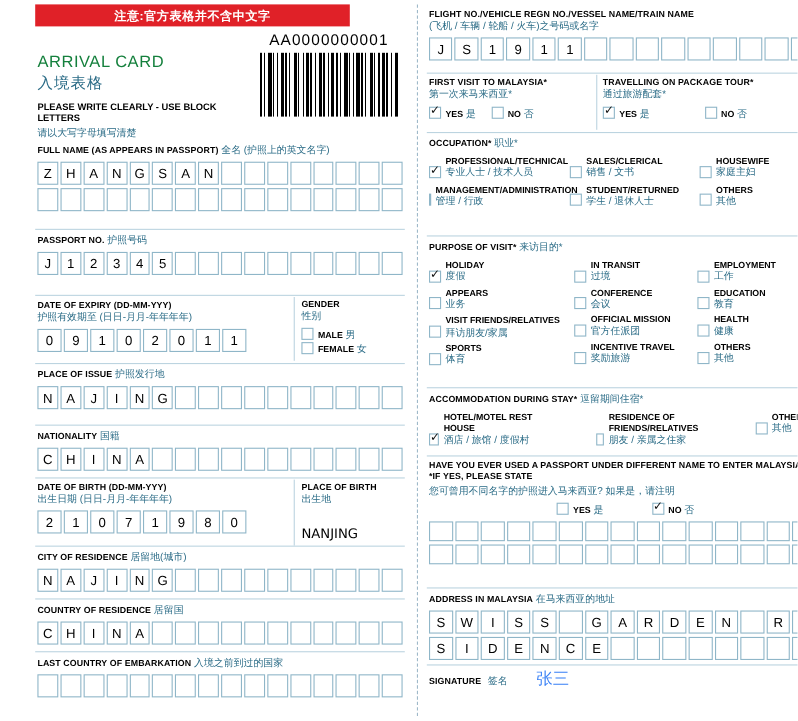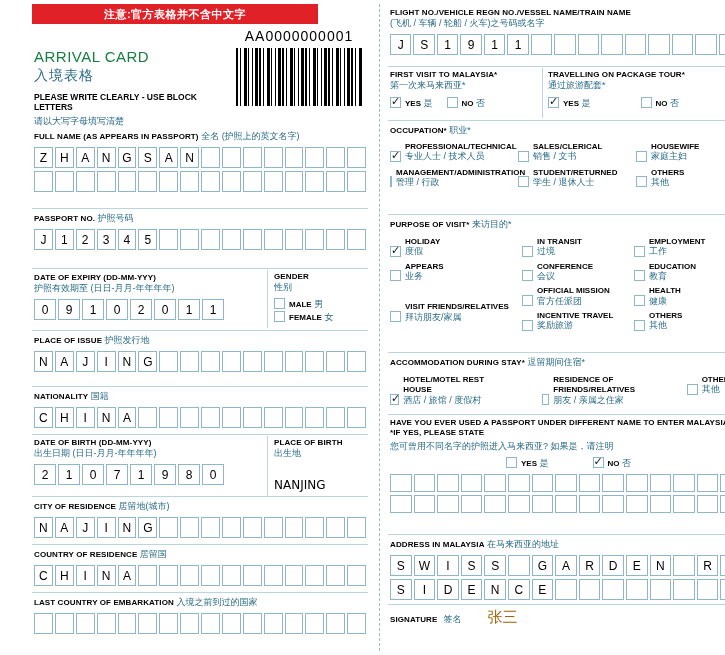"VISIT FRIENDS/RELATIVES" div.opt { margin-top: 20px -> 5px }
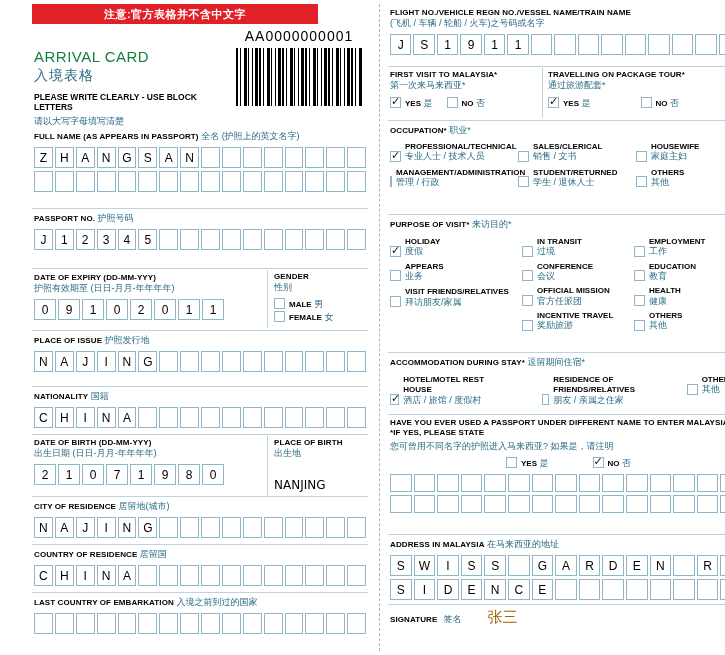"SPORTS" div.opt { html: none -> <div> <span></span> <span><span>SPORTS</span><br> <span>体育</span></span> </div> }
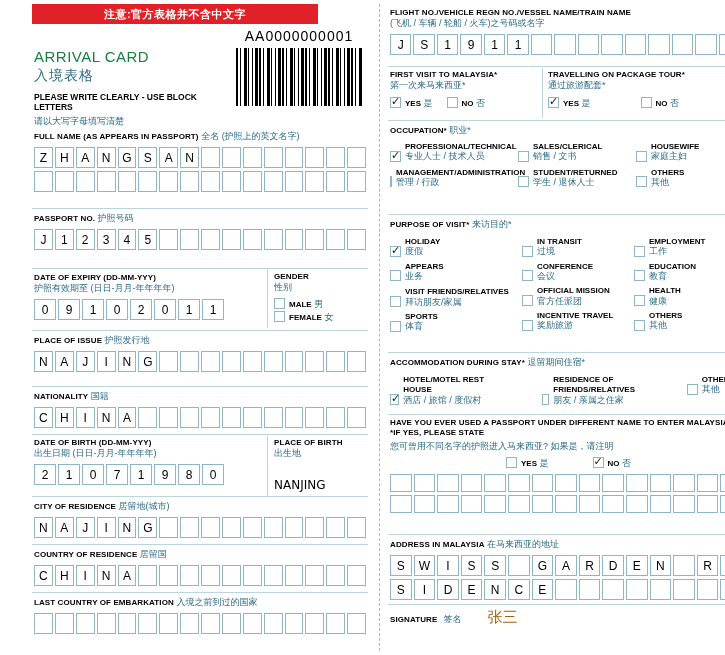"张三" .sig { color: #a16207 -> #3b82f6 }
